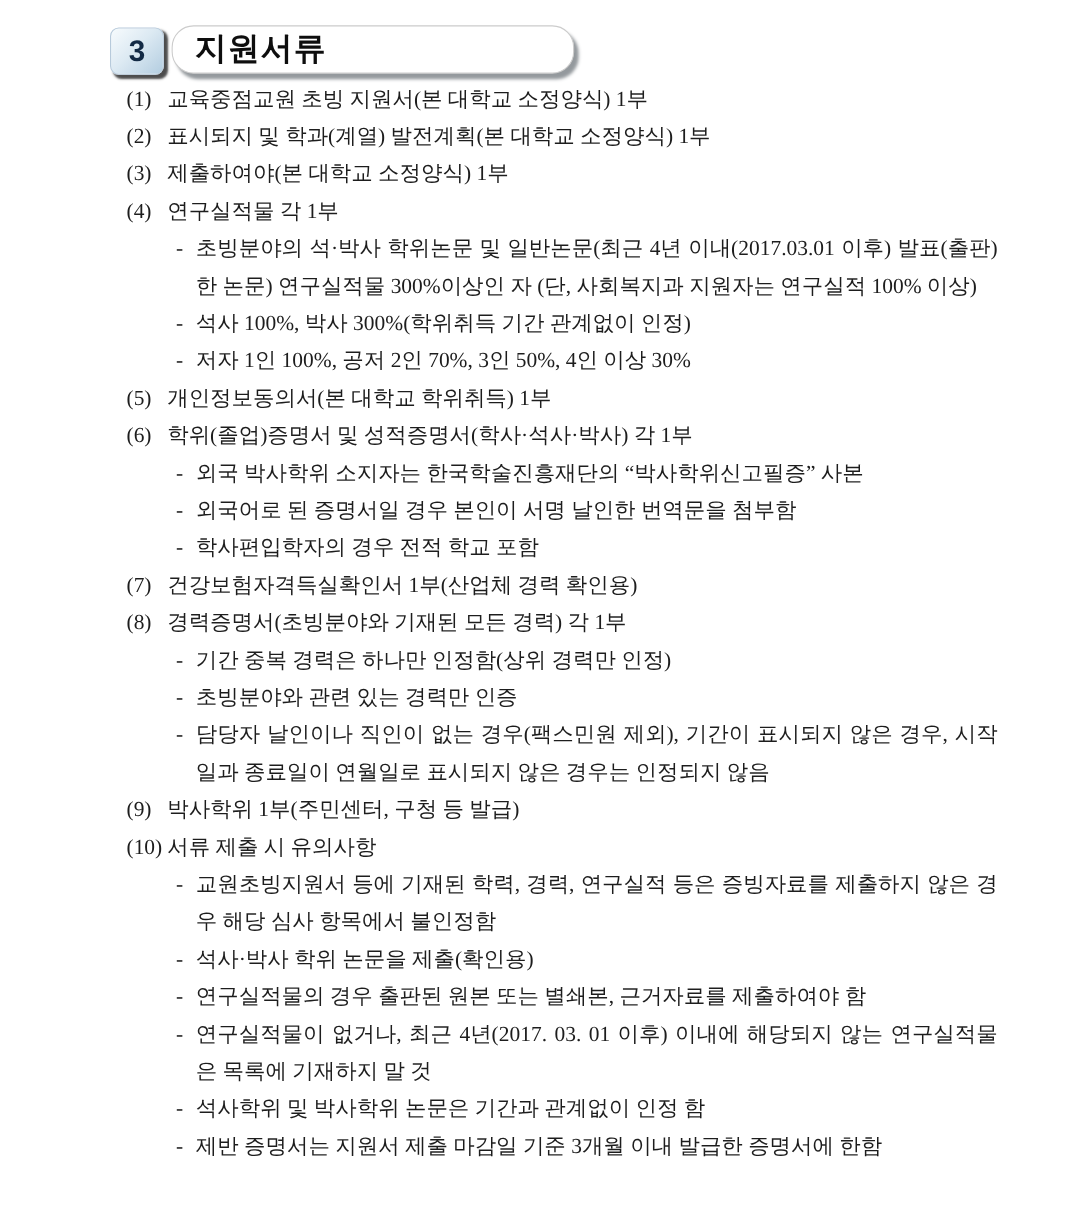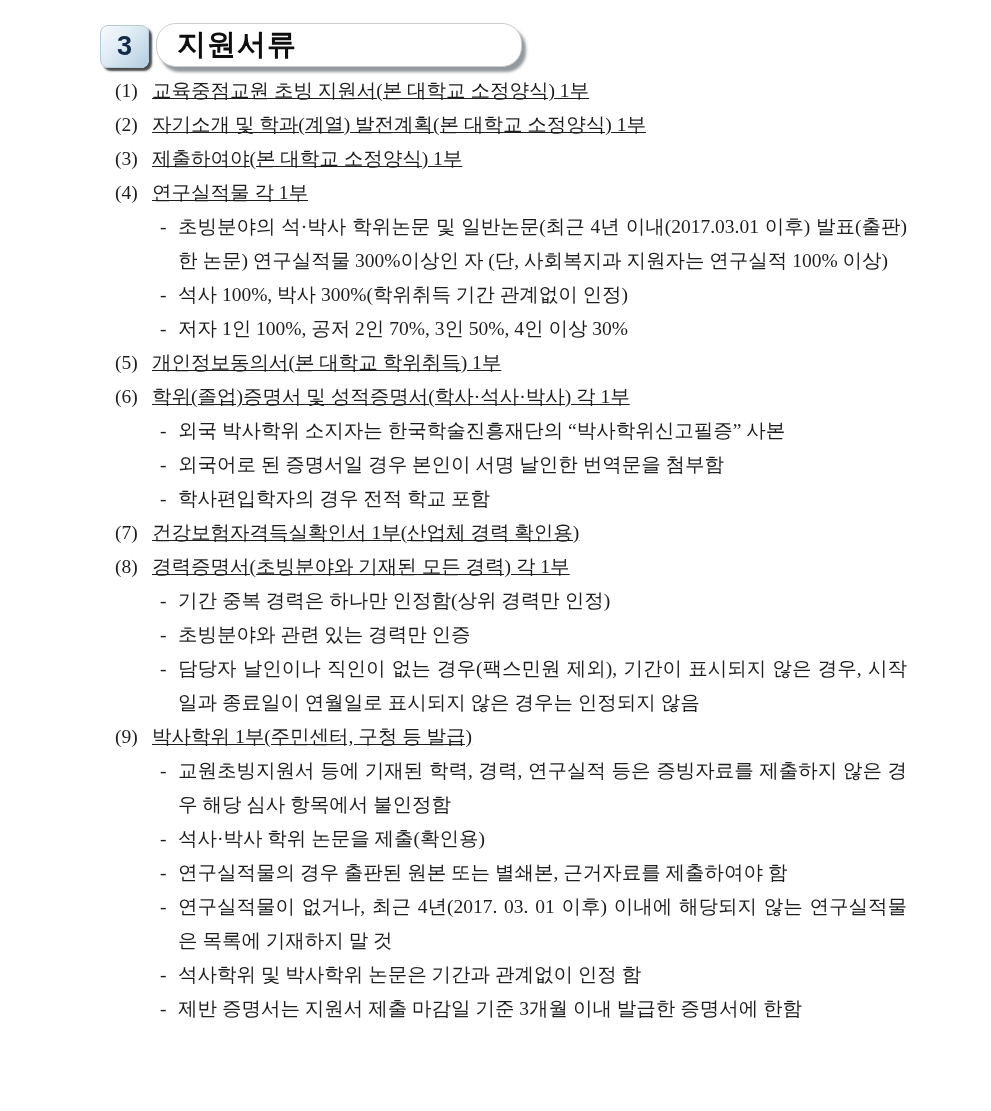"교육중점교원 초빙 지원서(본 대학교 소정양식)" .item .text { text-decoration: underline -> none }
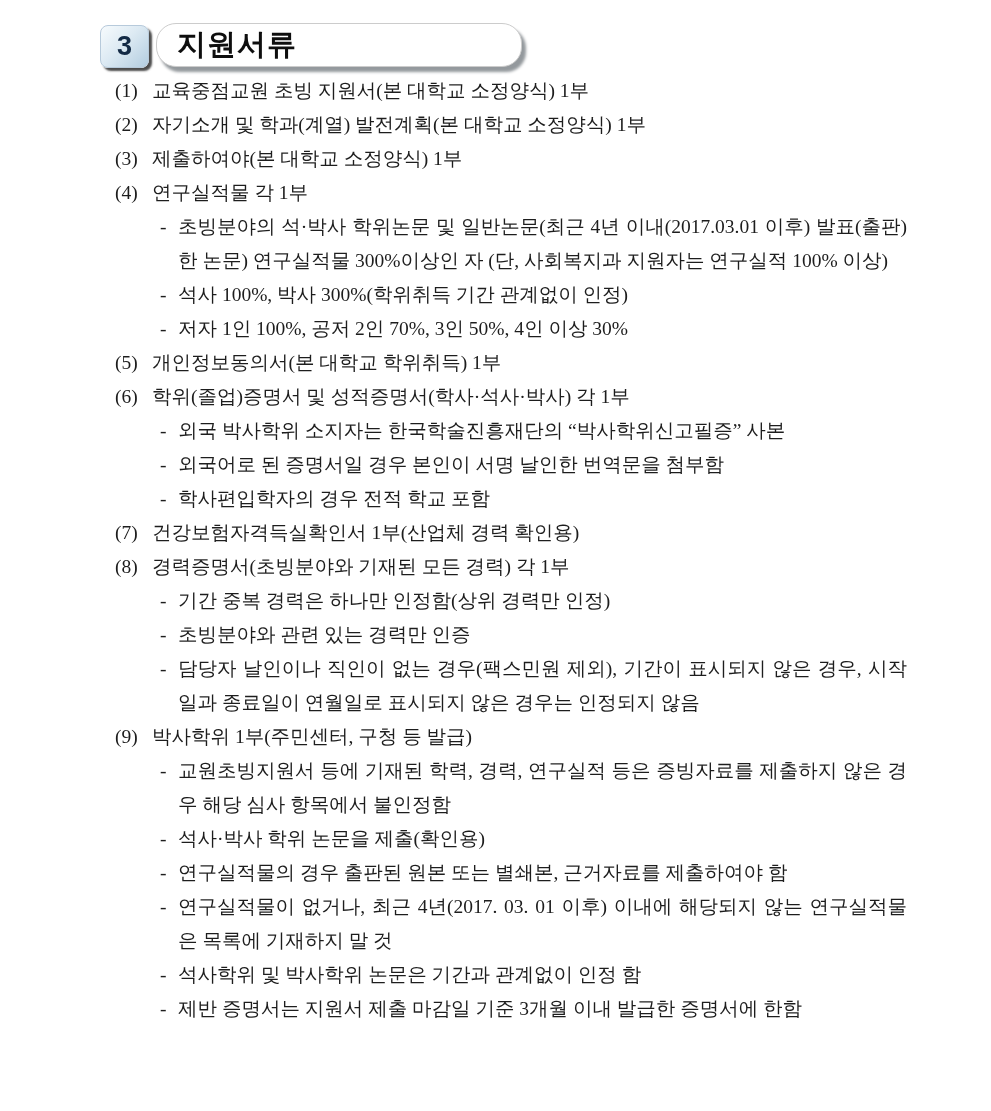"자기소개 및 학과(계열) 발전계획(본 대학교" div.text { text: 자기소개 -> 표시되지 }
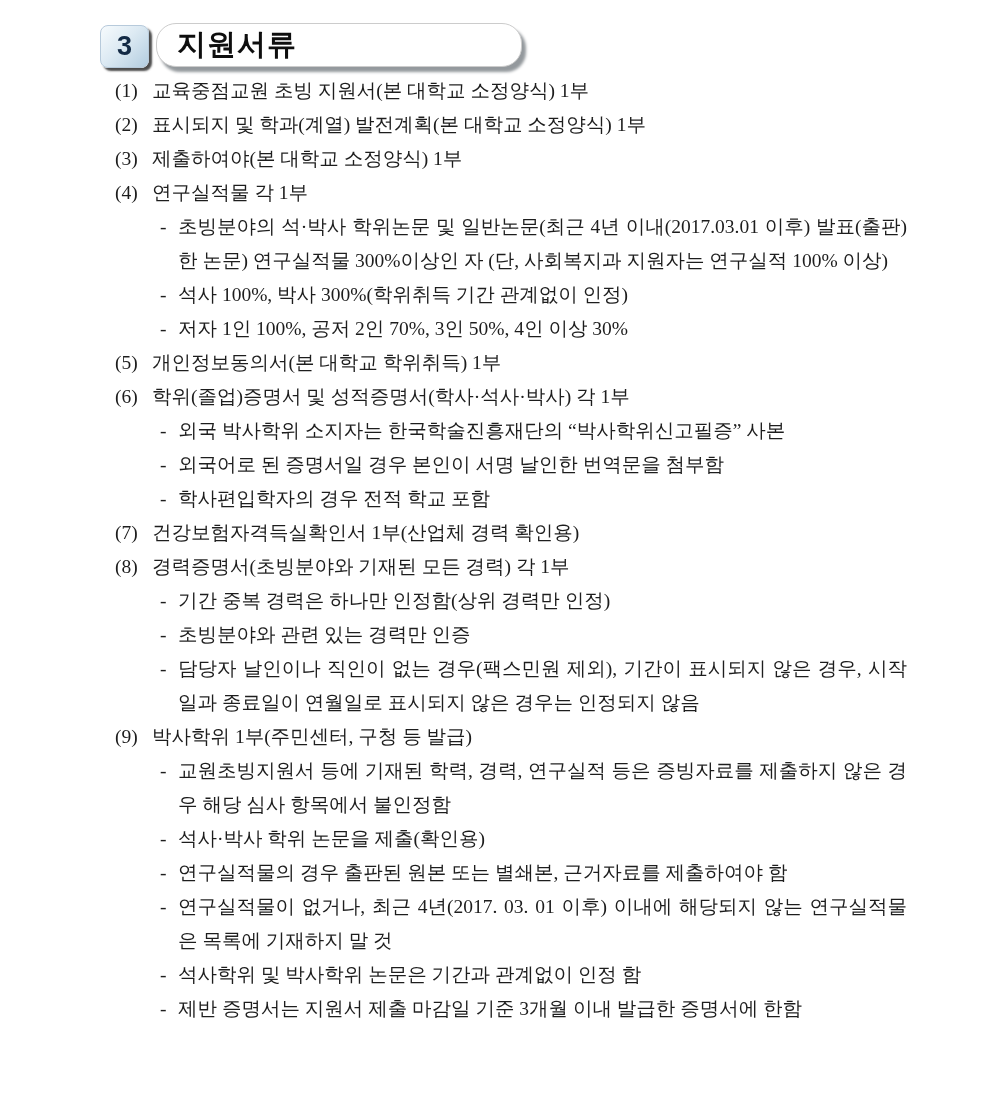"(10)" div.item { html: none -> <div> <span>(10)</span> <div>서류 제출 시 유의사항</div> </div> }
